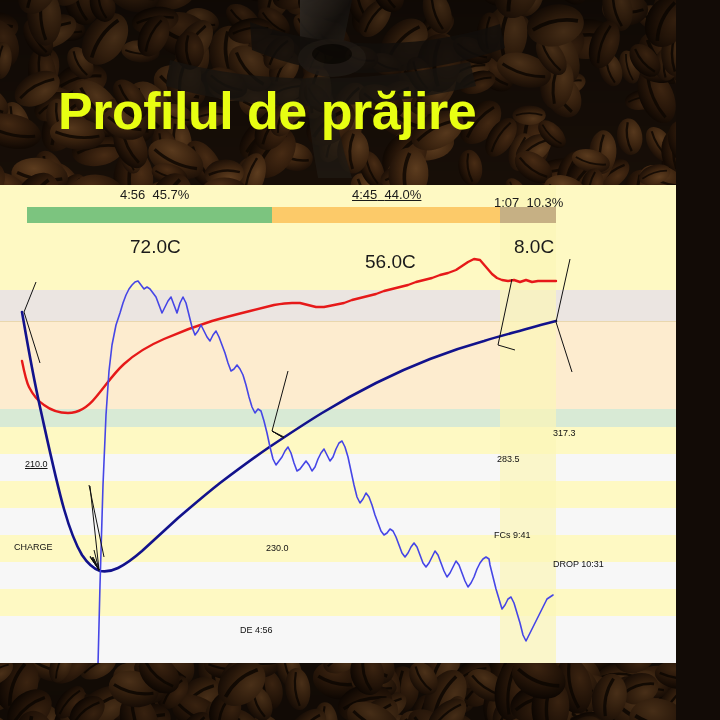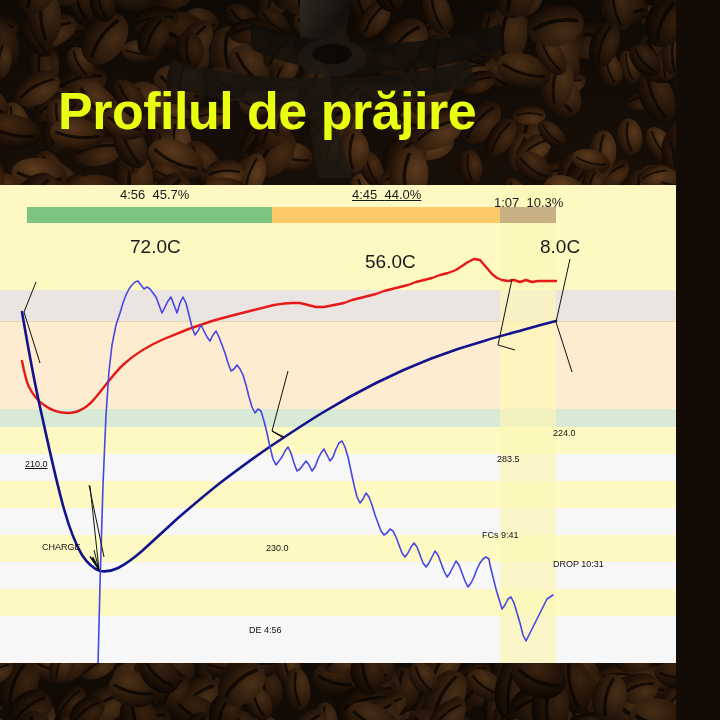"8.0C" .tmp-dev { left: 540px -> 514px }
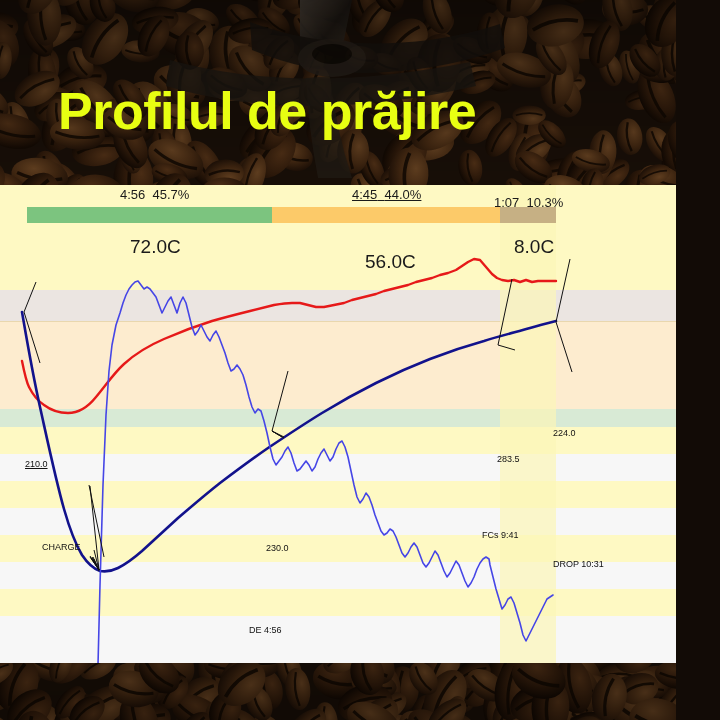"224.0" div.anno { text: 224.0 -> 317.3 }
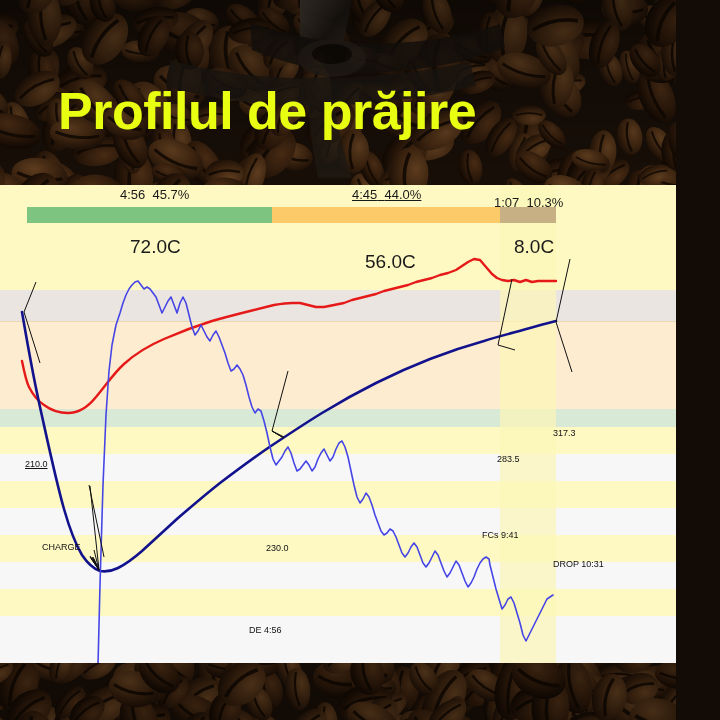"FCs 9:41" .a-fcs { left: 482px -> 494px }
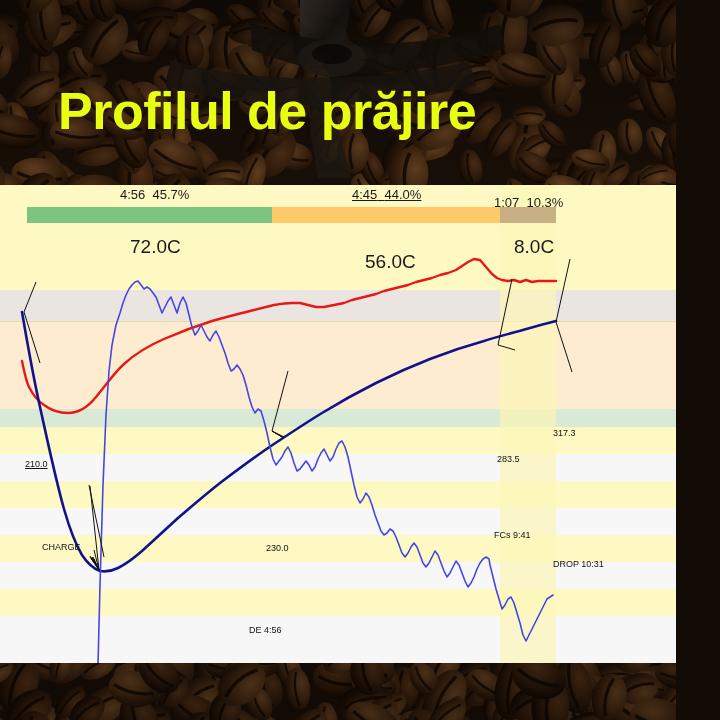"CHARGE" .a-charge { left: 42px -> 14px }
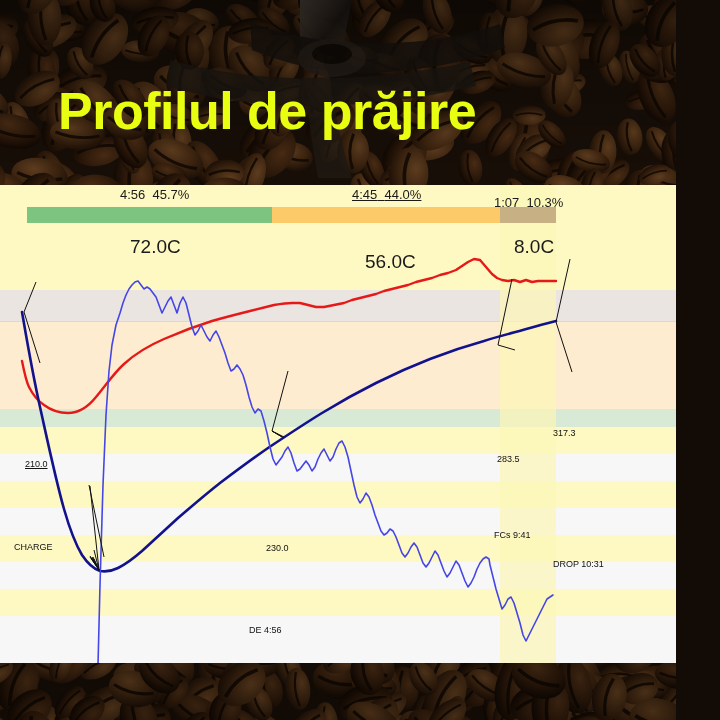"DE 4:56" .a-de { left: 249px -> 240px }
